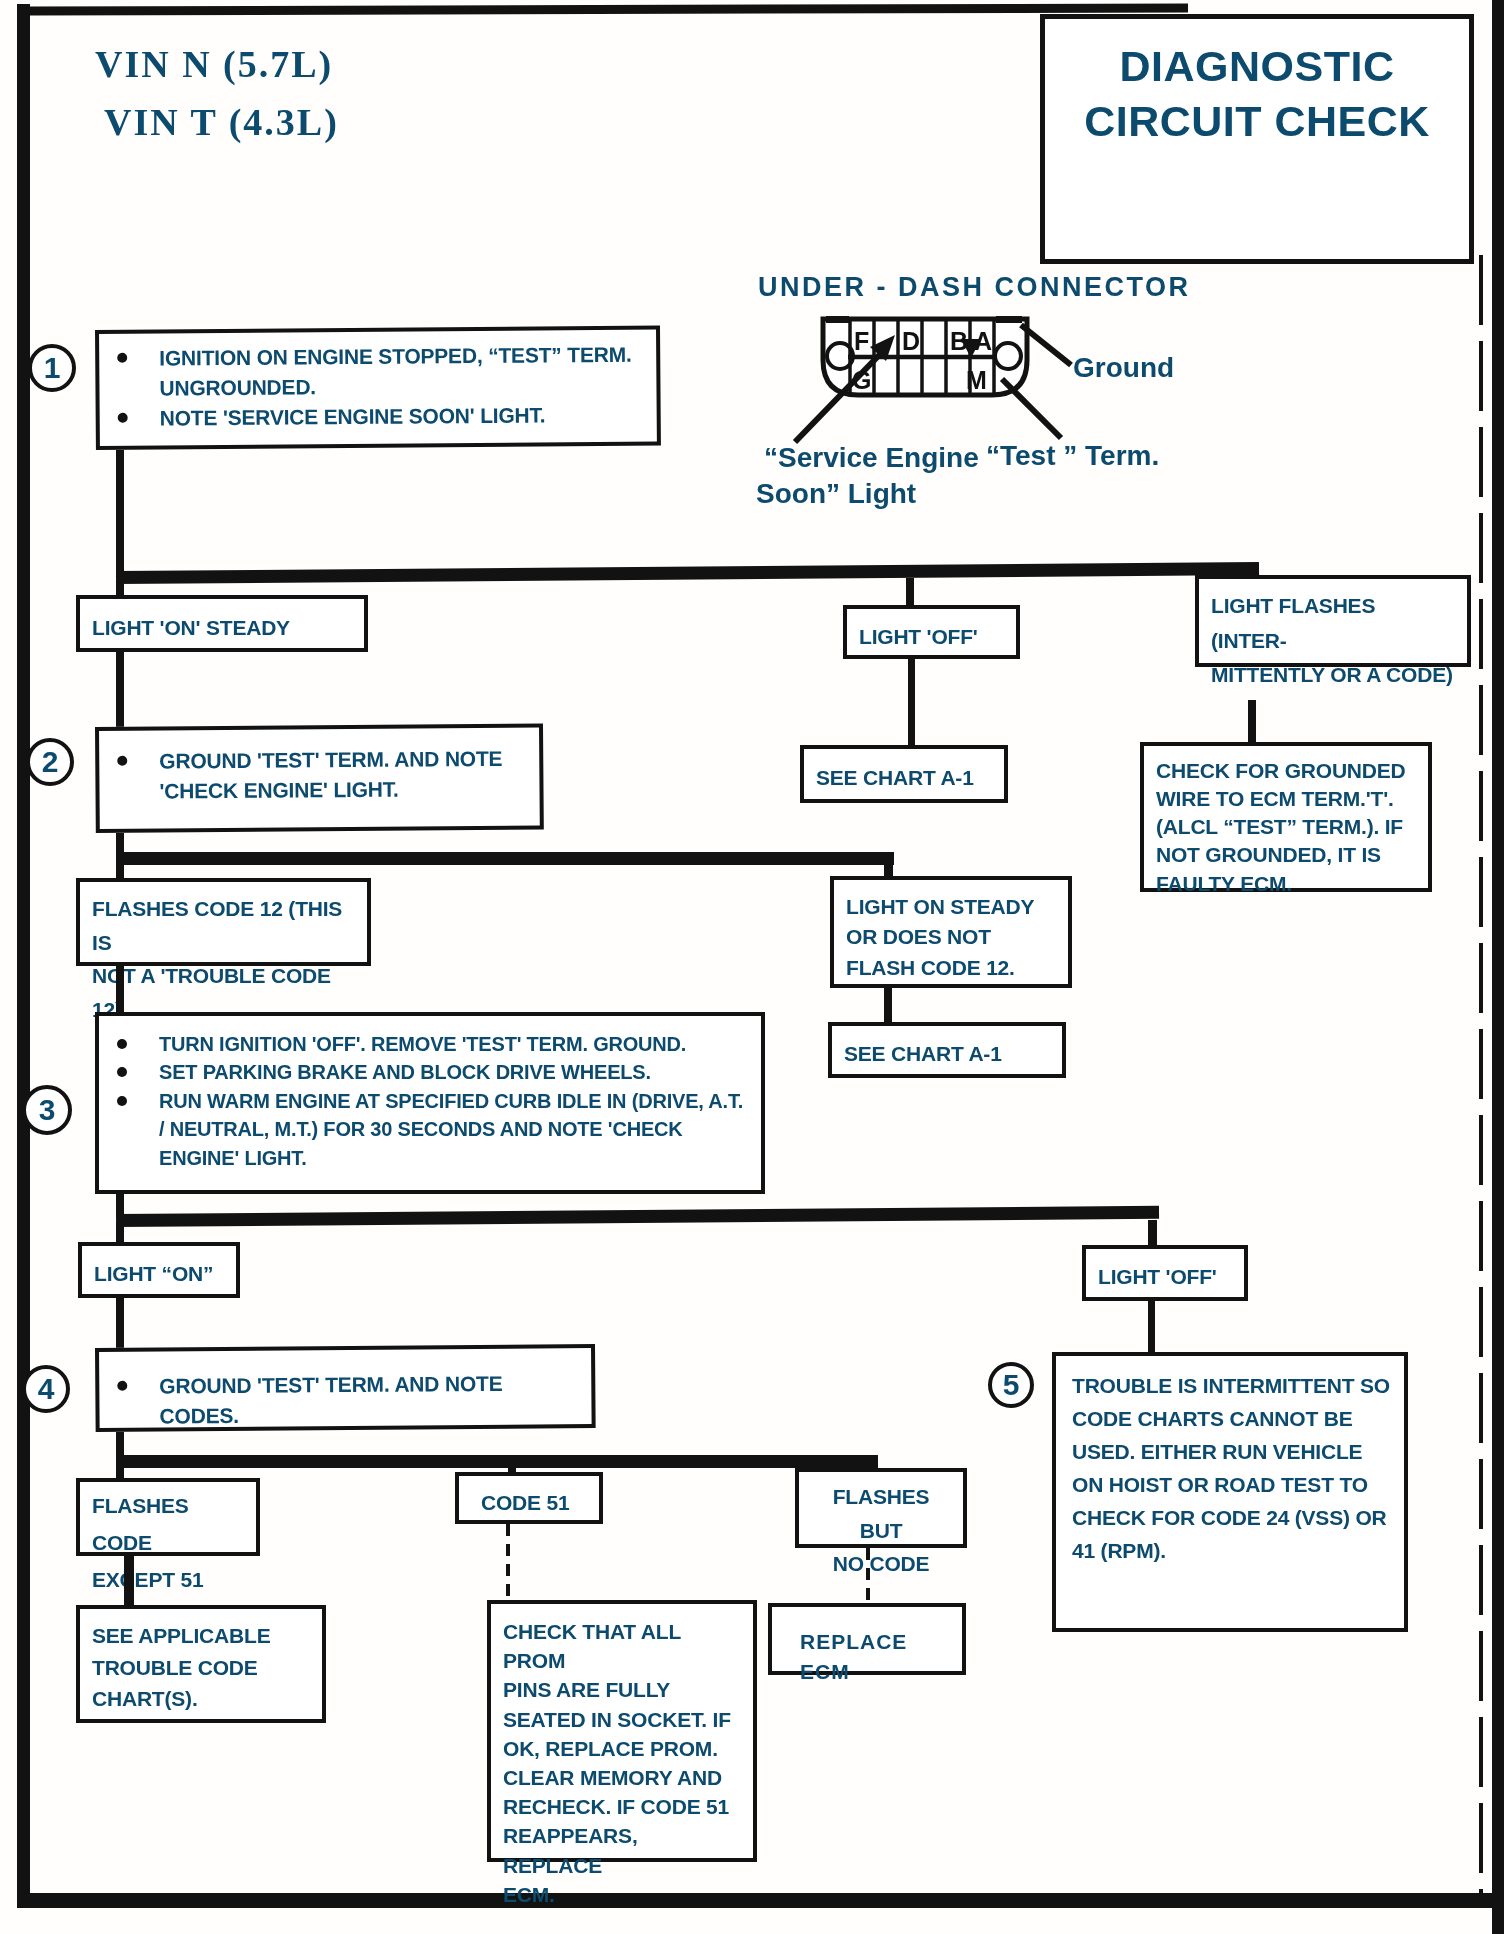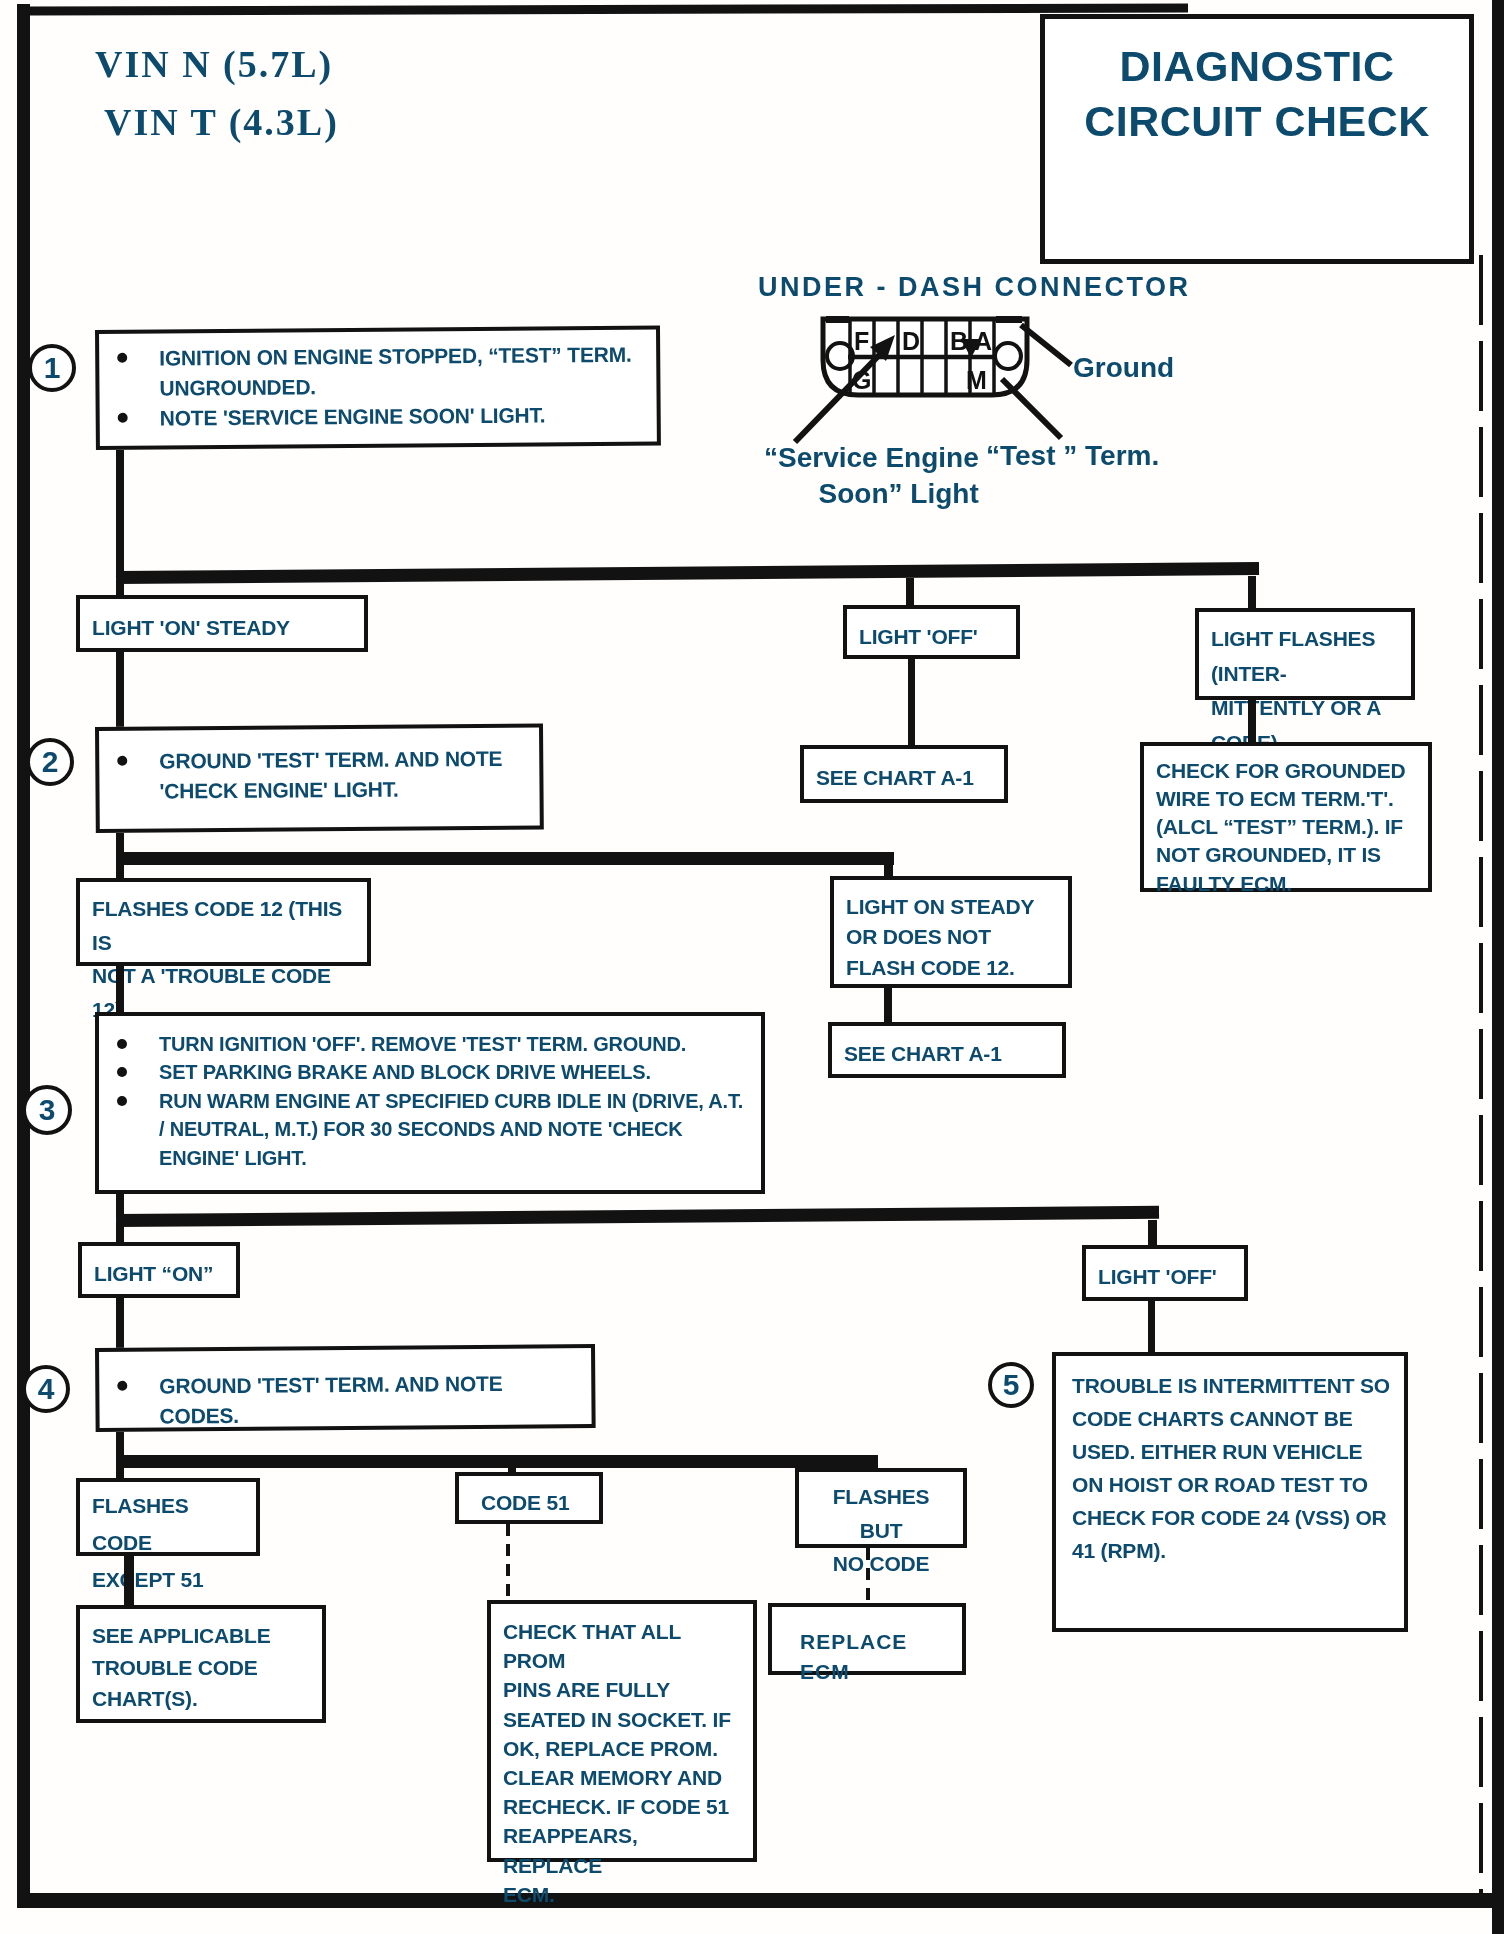"“Service Engine" div.abs { text-align: right -> none }
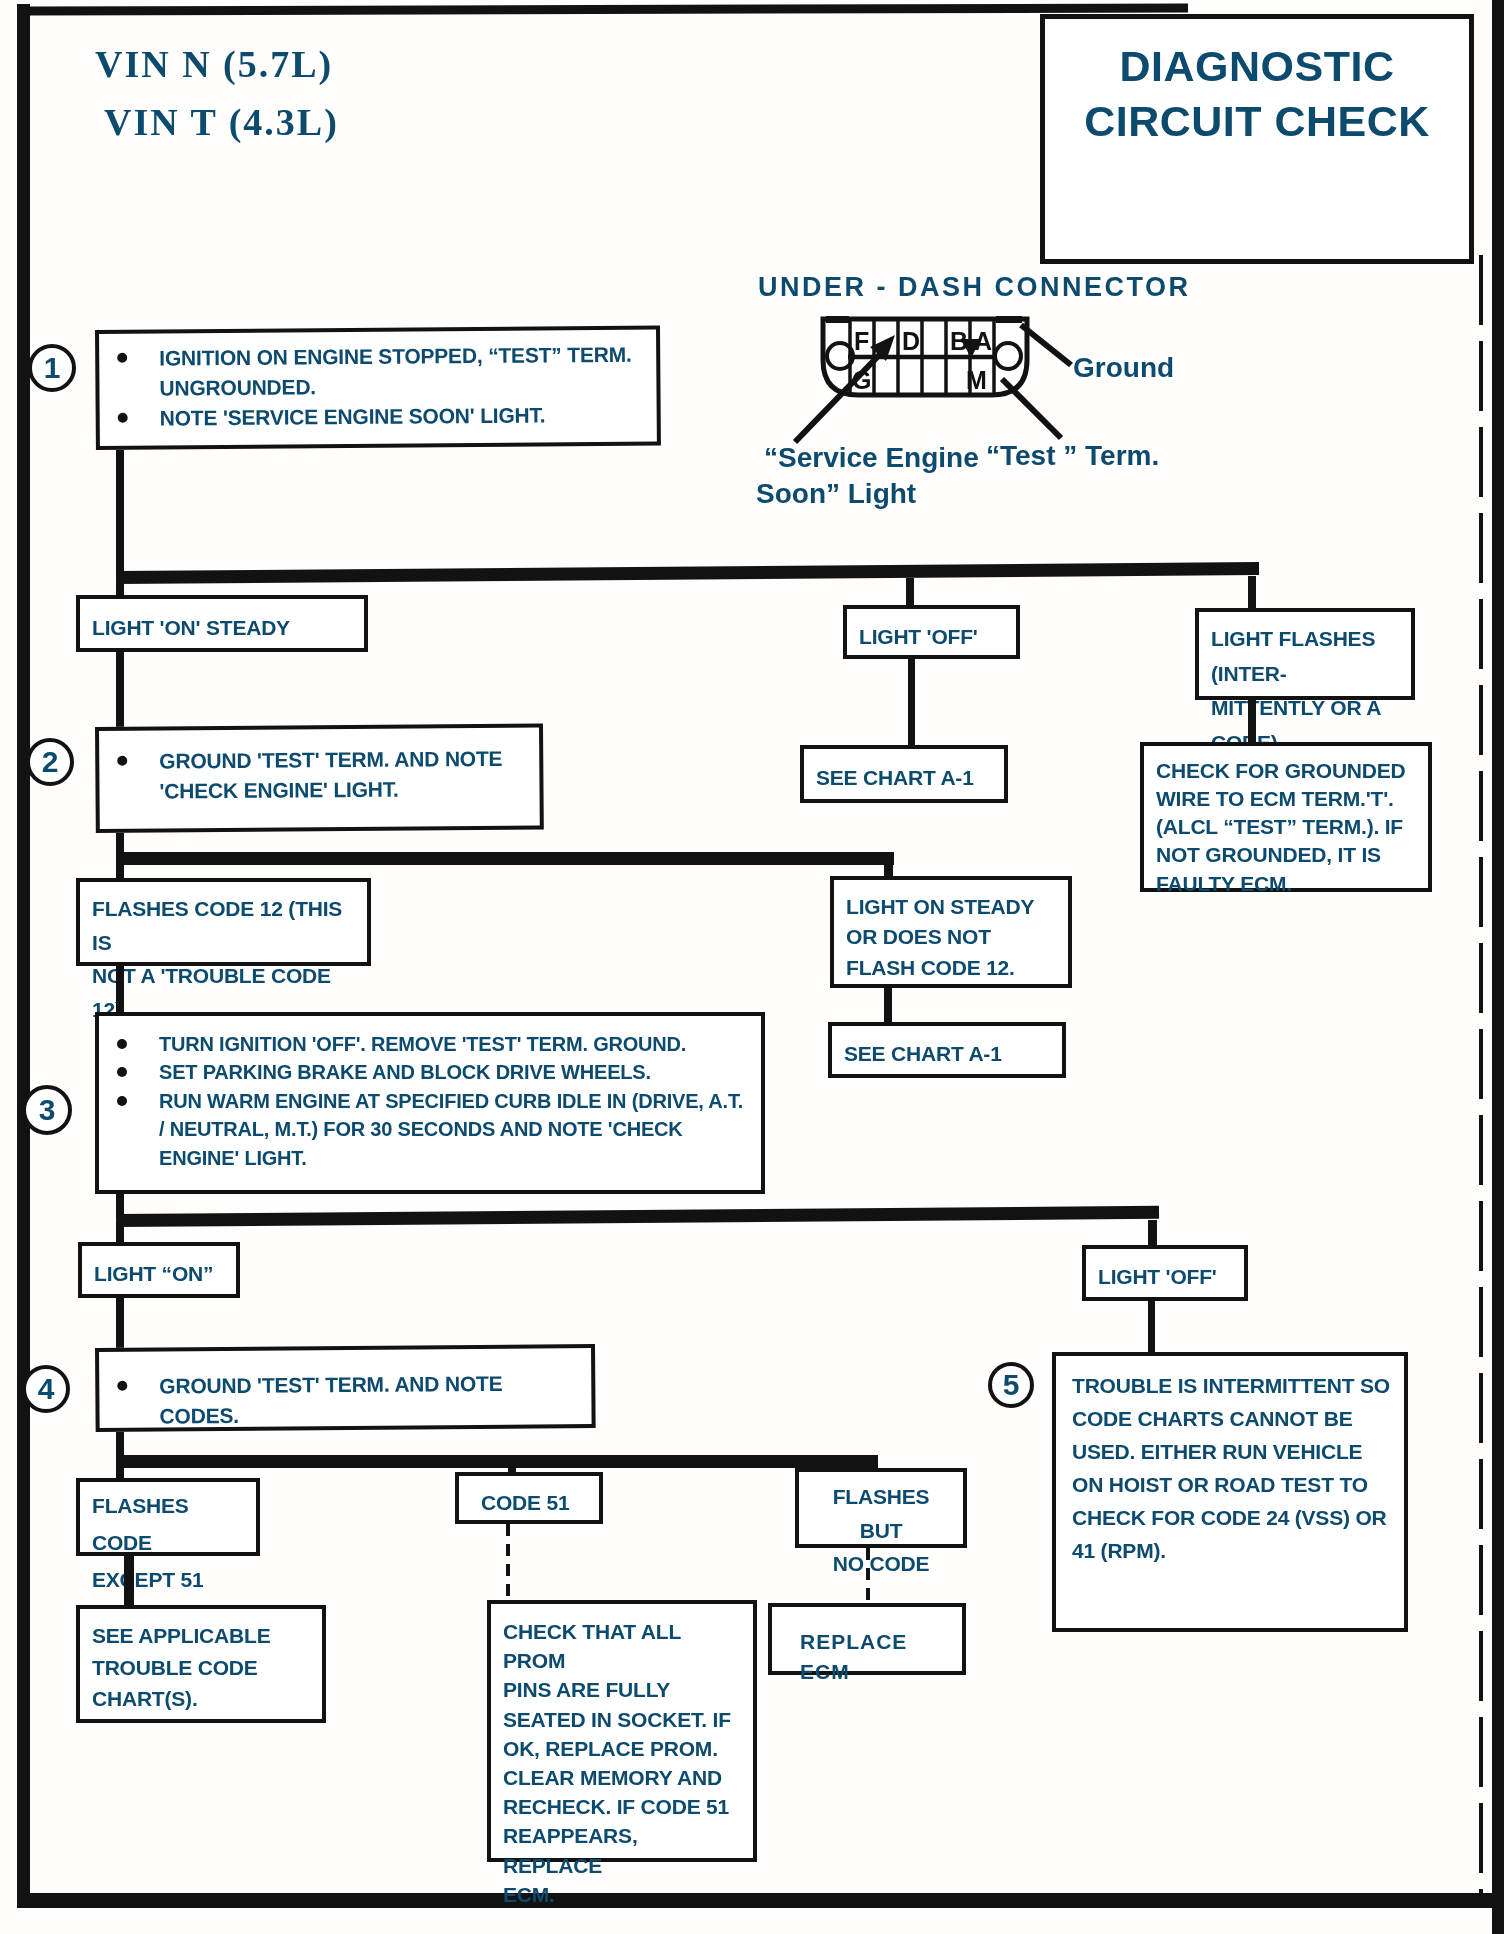"LIGHT FLASHES (INTER-" div.abs { top: 608px -> 575px; width: 220px -> 276px }
